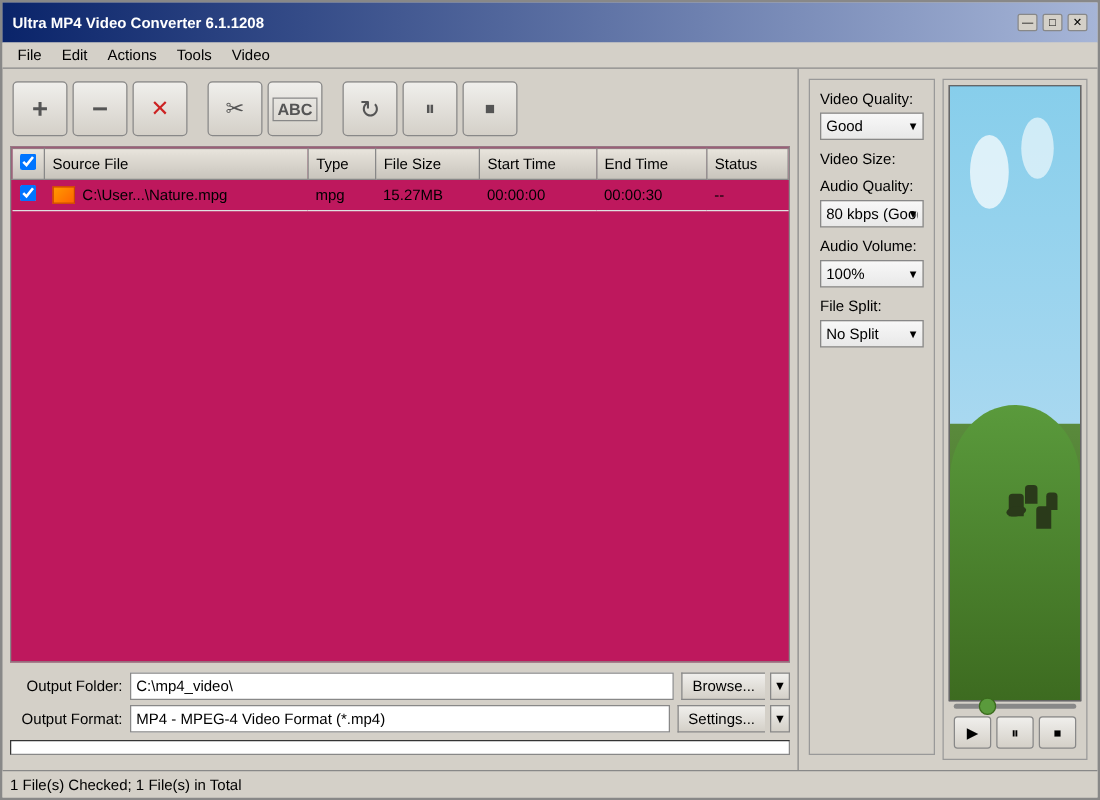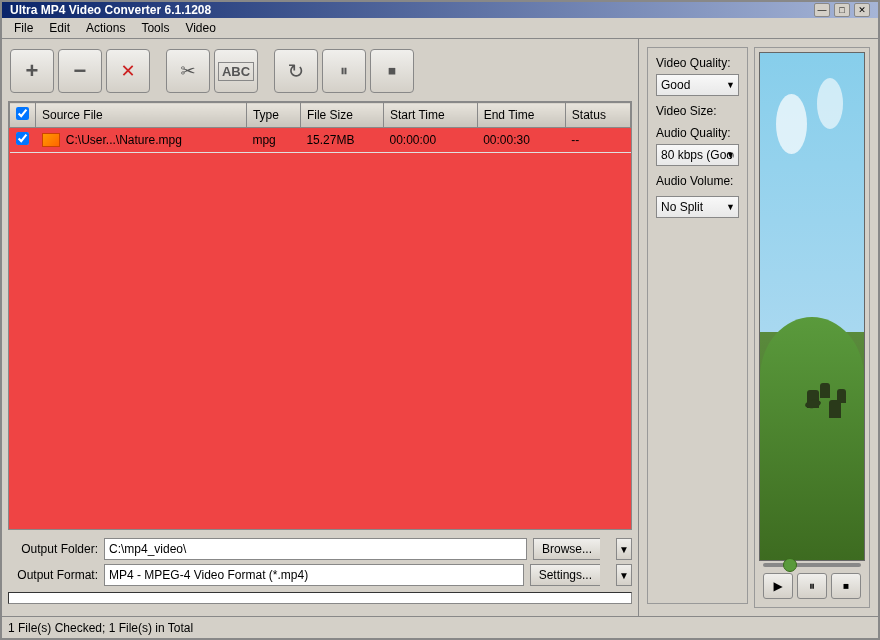"Ultra MP4 Video Converter 6.1.1208" .title-bar { height: 16px -> 32px }
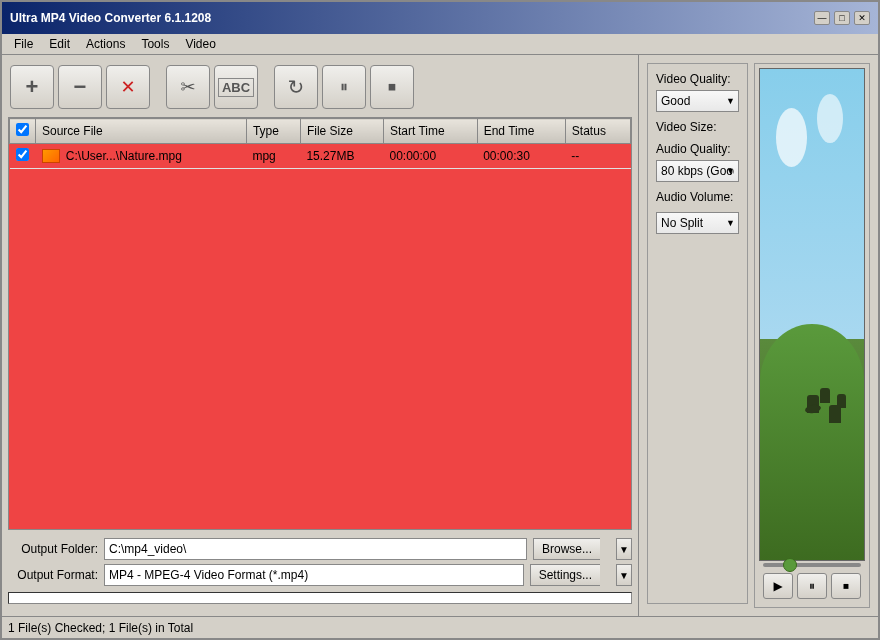"Source File" .file-table-container { background: #ef4444 -> #be185d }
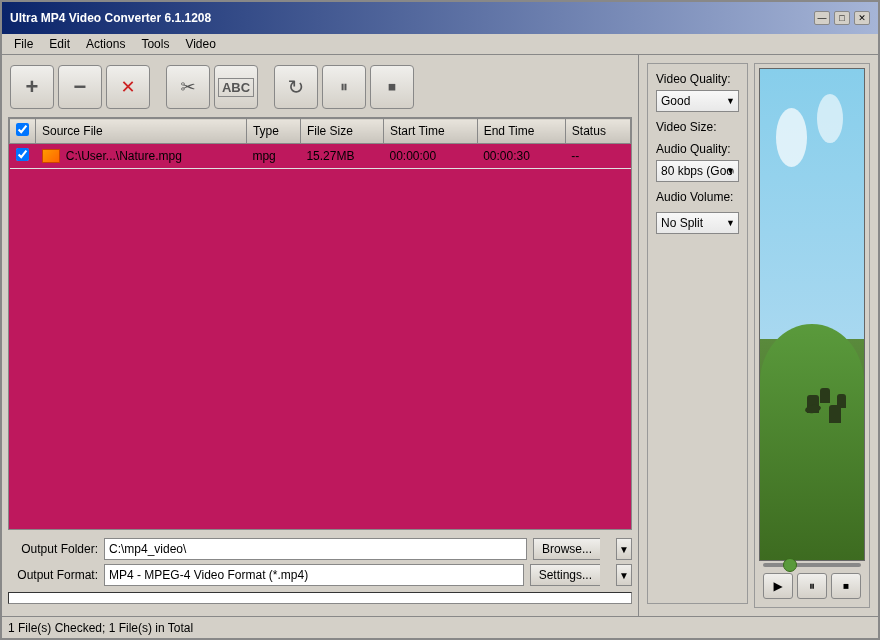"100%" div.select-wrapper { html: none -> <div> <select> <option>100%</option> <option>50%</option> <option>75%</option> <option>125%</option> <option>150%</option> </select> </div> }
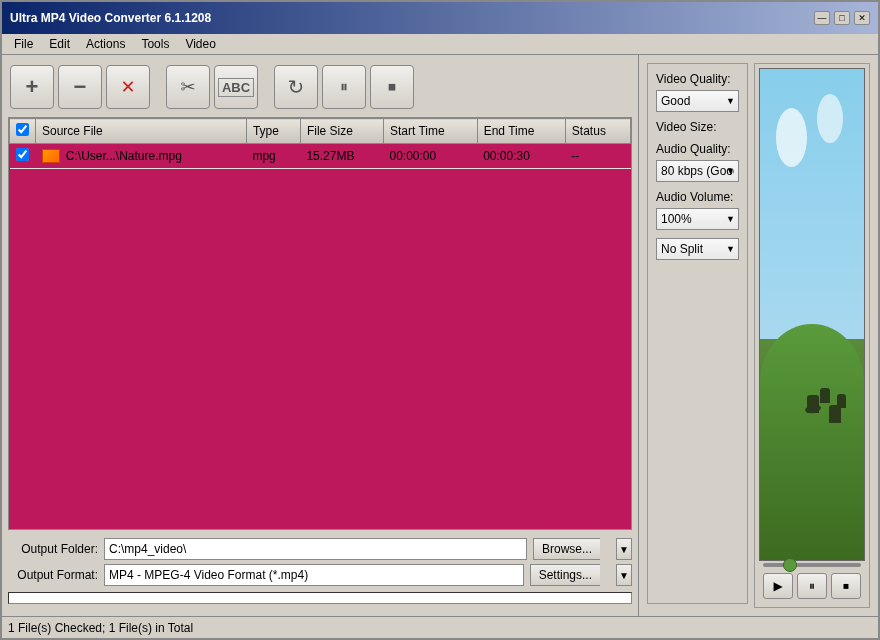"File Split:" span.settings-label { html: none -> <span>File Split:</span> }
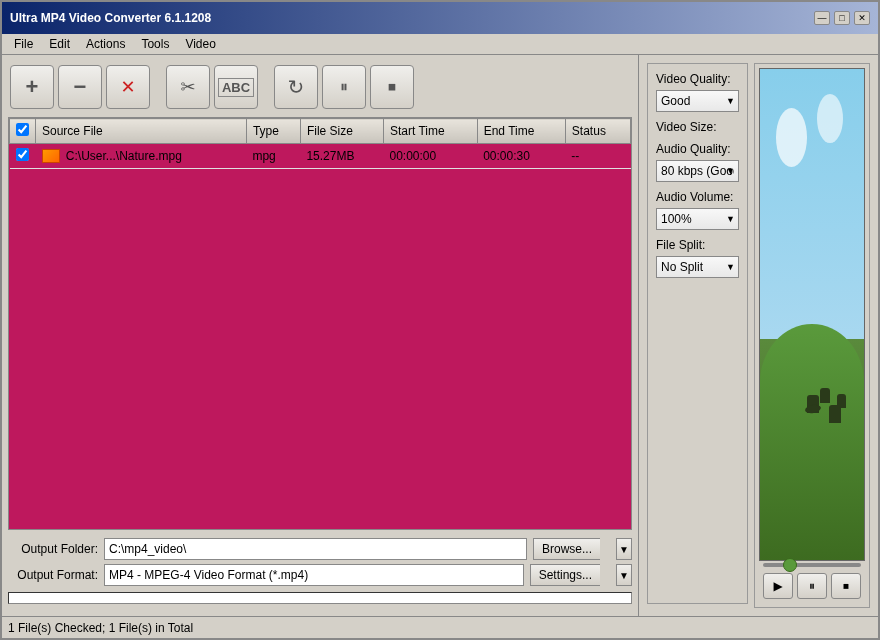"Browse..." .browse-btn { gap: 16px -> 4px }
